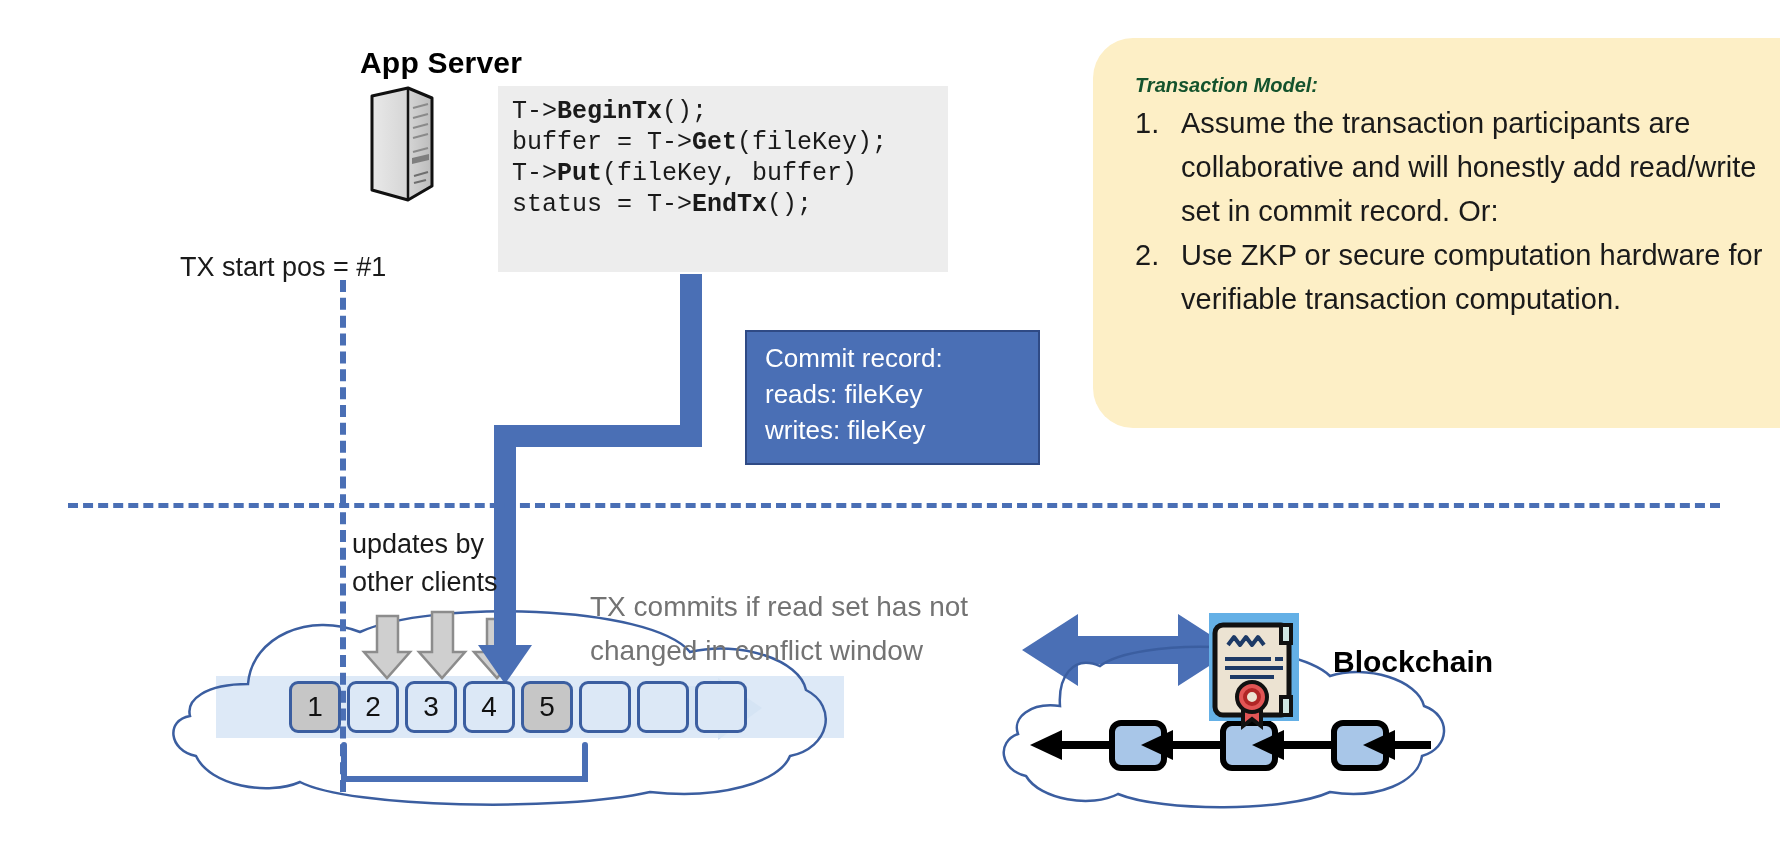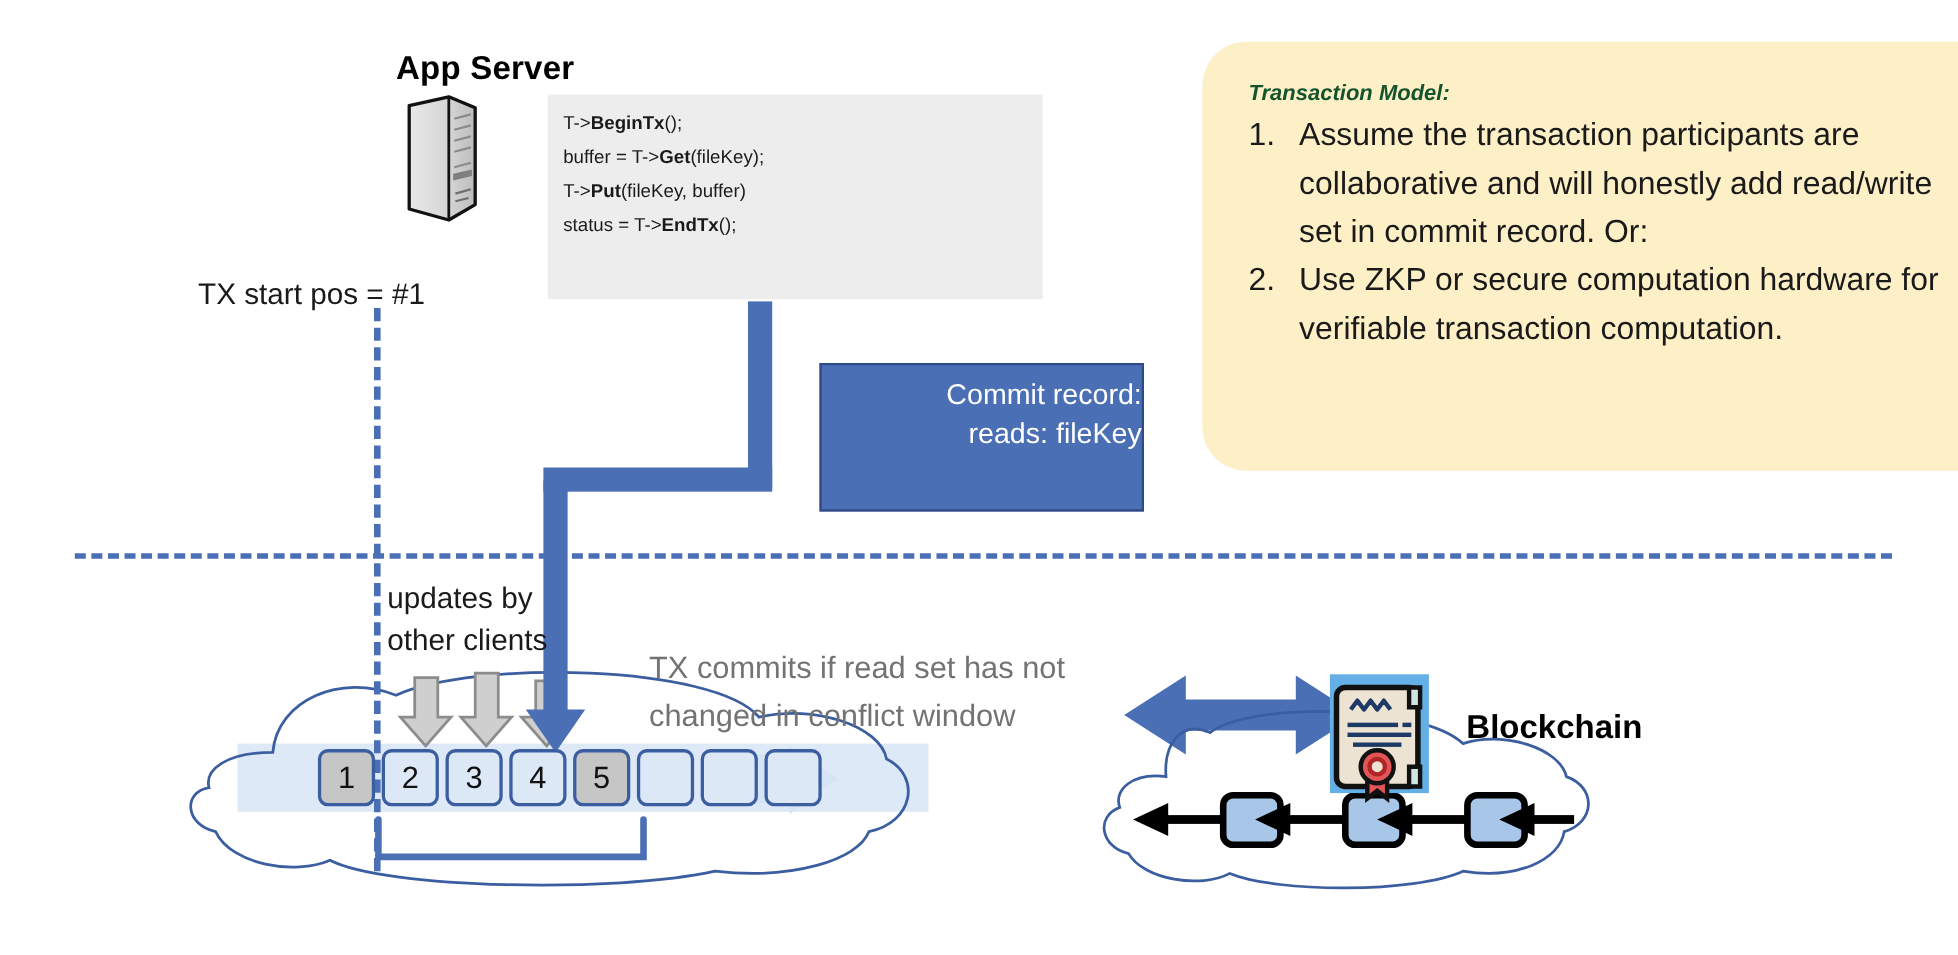"T->BeginTx();" #code-box .line { font-family: none -> Liberation Mono, monospace; font-size: 17px -> 25px }
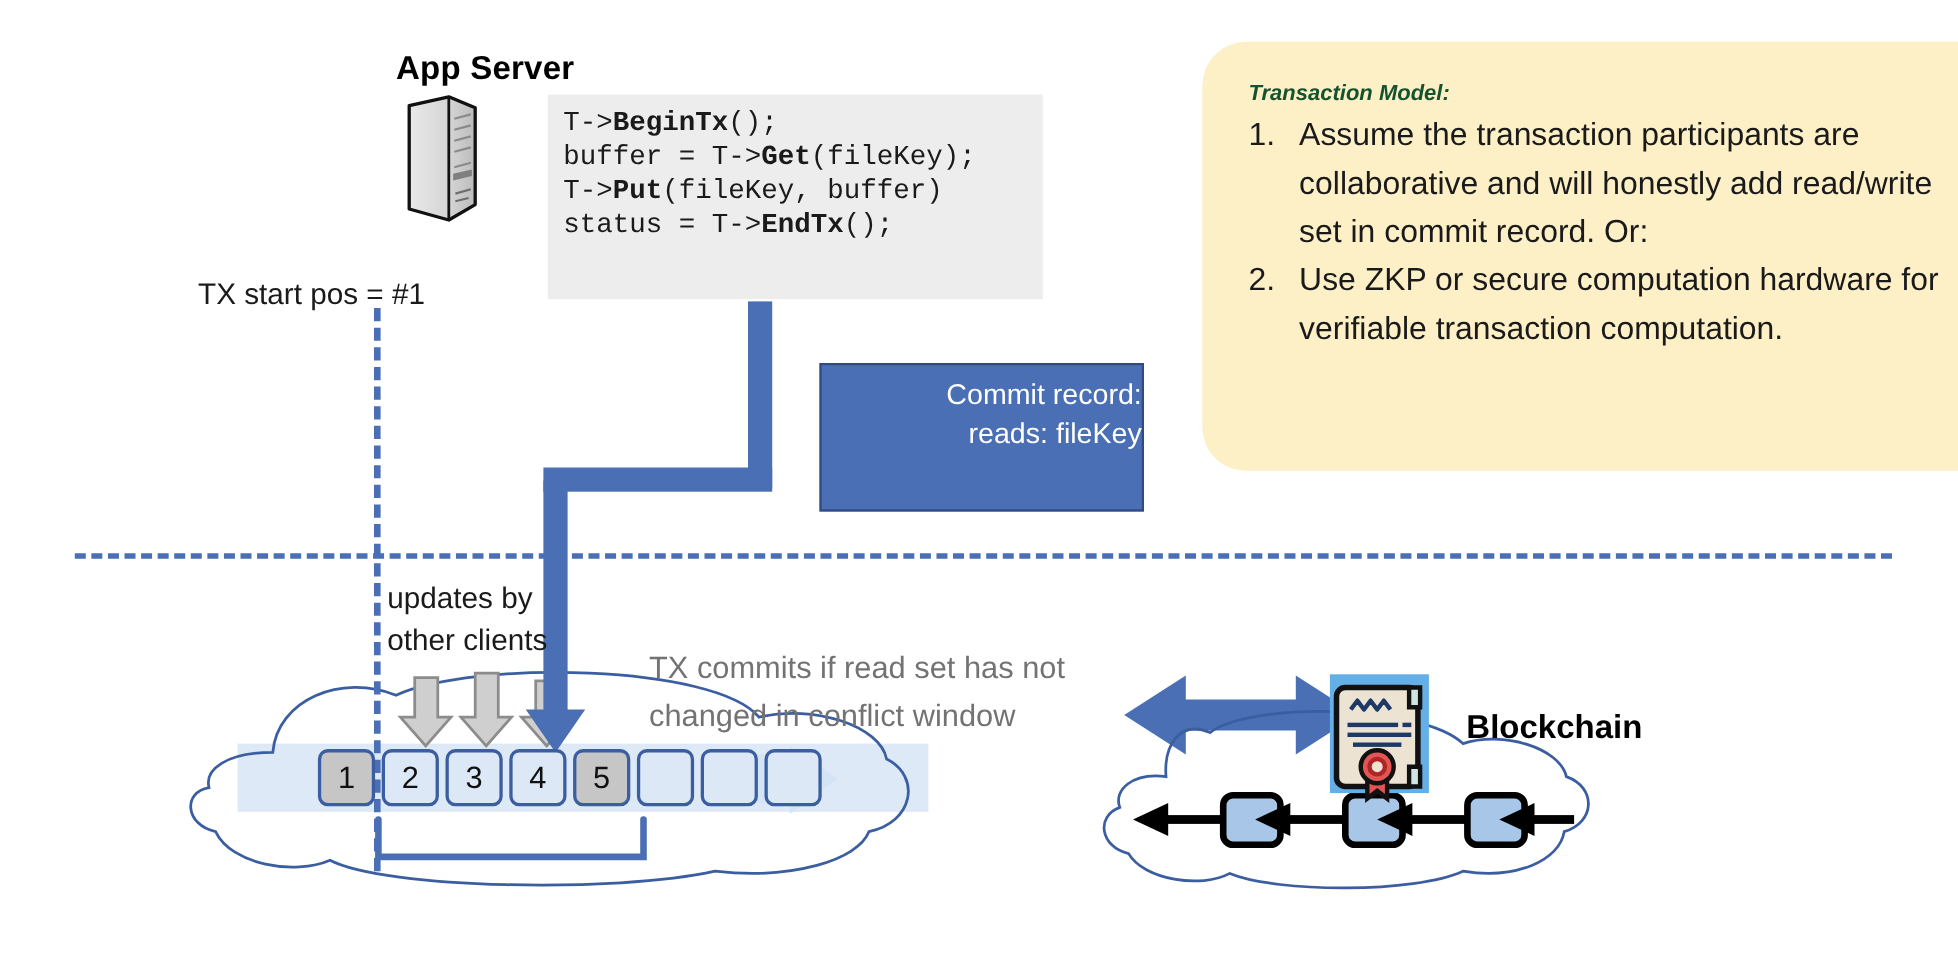"Commit record:" #commit-record { text-align: right -> none }
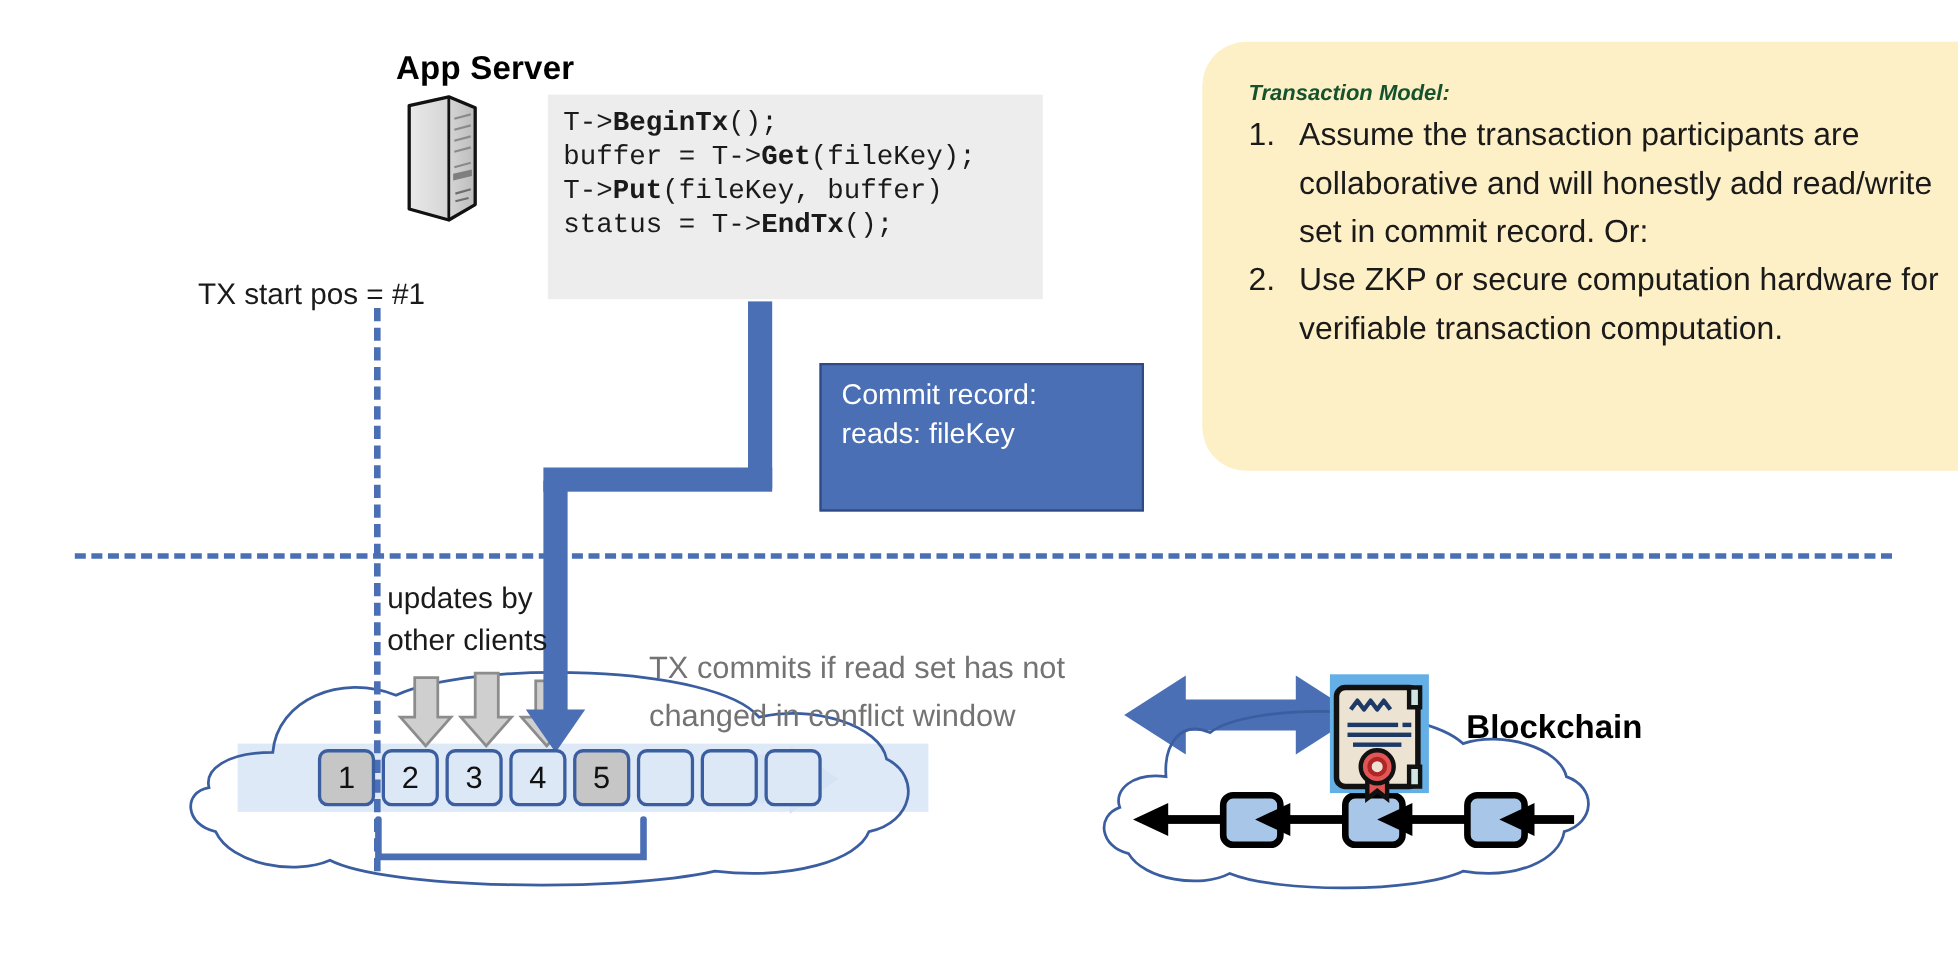"writes: fileKey" div.line { html: none -> <div>writes: fileKey</div> }
